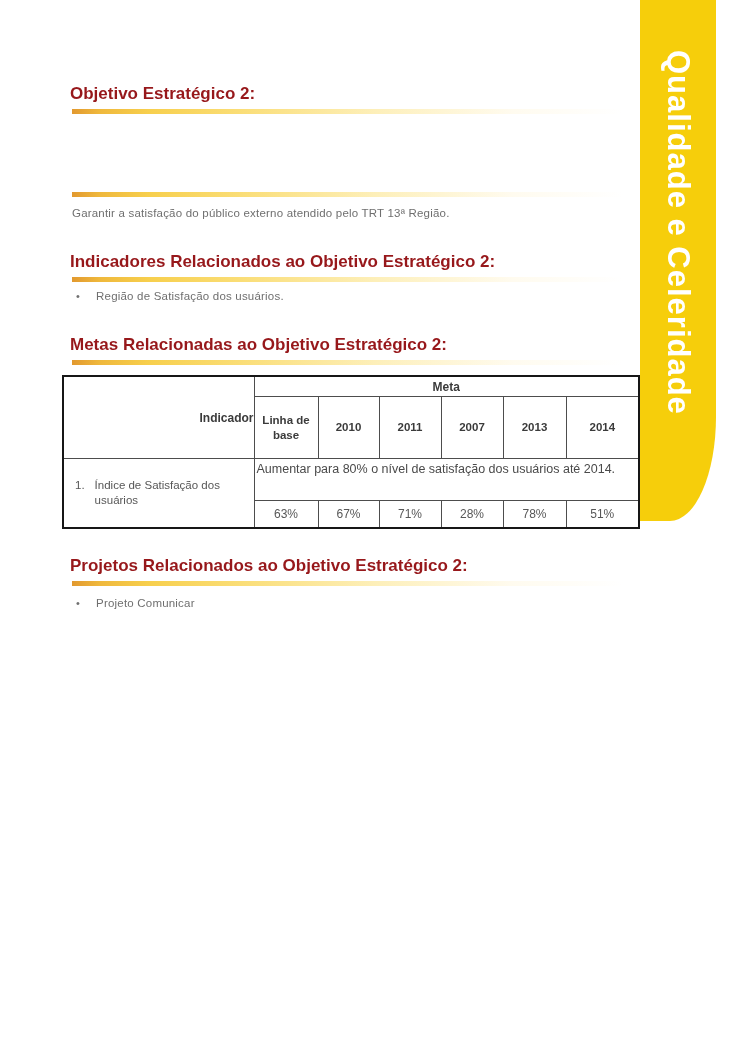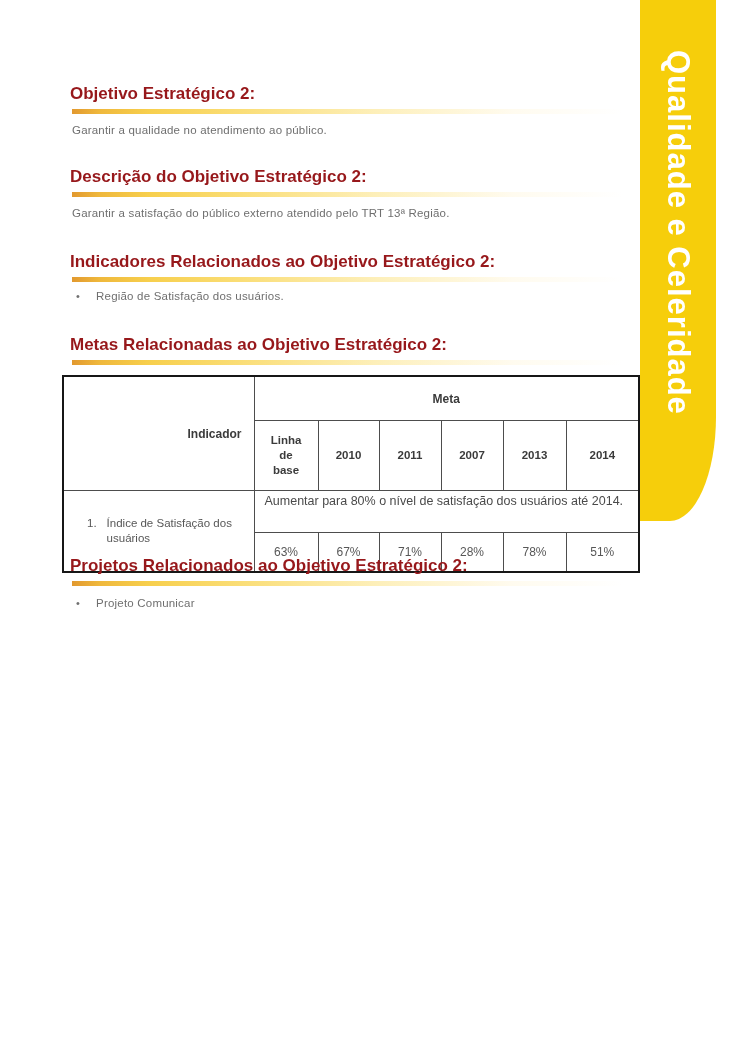"Garantir a qualidade no atendimento" div.body-text { html: <div>Garantir a qualidade no atendimento ao público.</div> -> none }
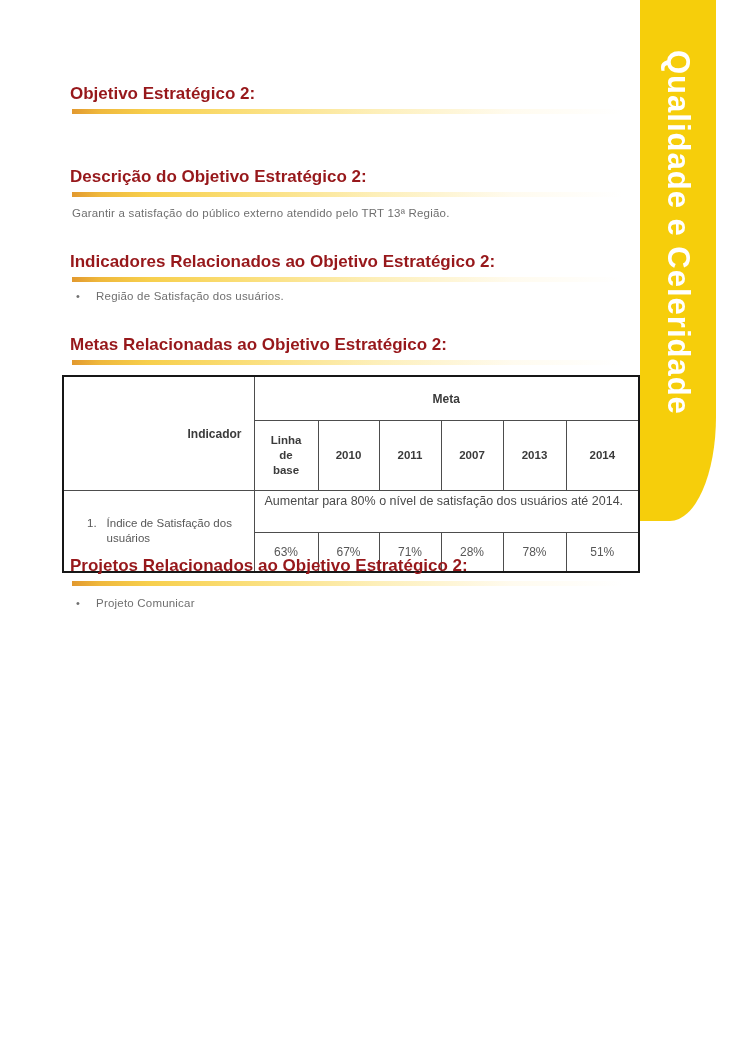"Descrição do Objetivo Estratégico 2:" div.heading { html: <div>Descrição do Objetivo Estratégico 2:</div> -> none }
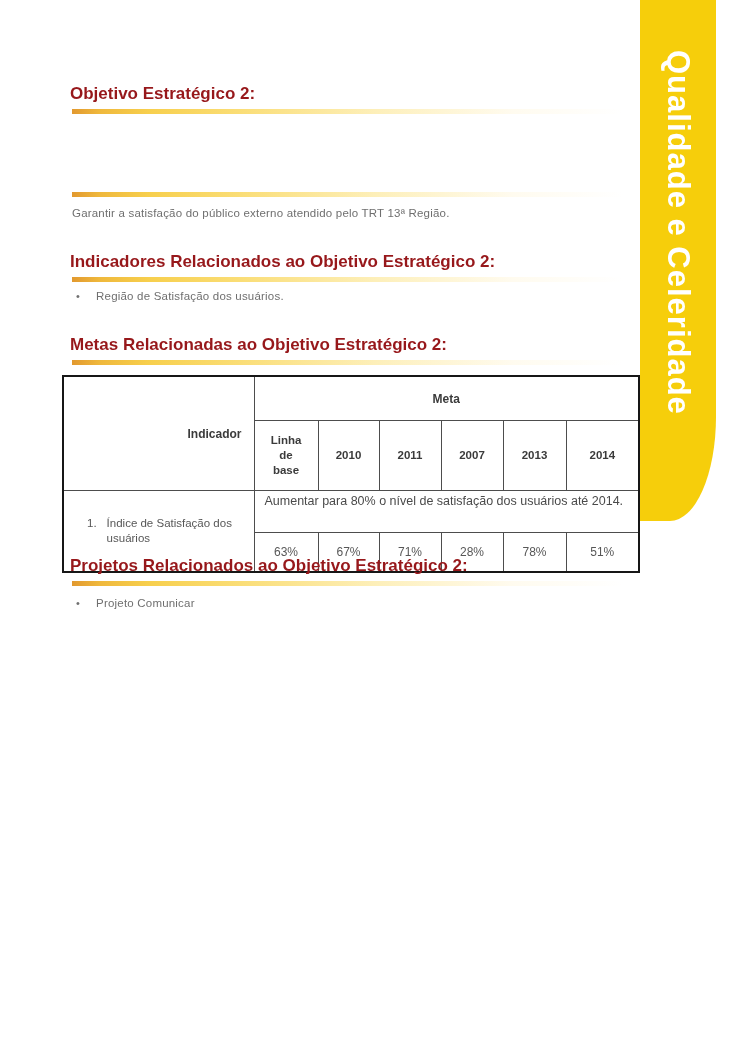"Meta" .metas-table th, .metas-table td { padding: 12px -> 0 }
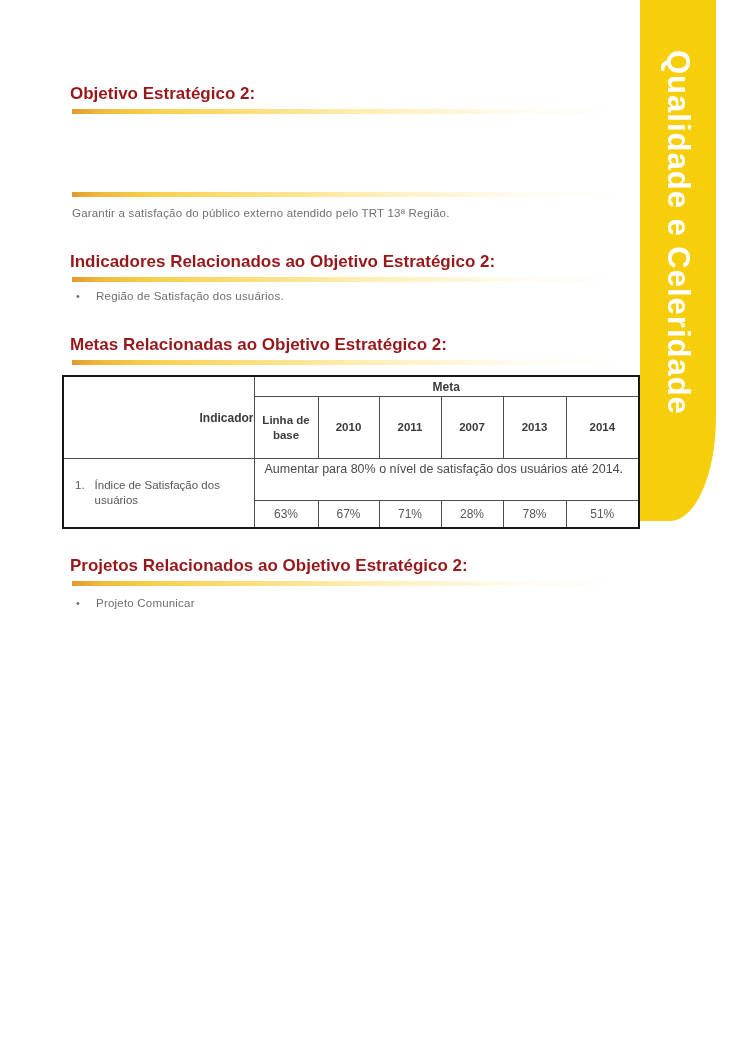"Aumentar para 80% o nível" td.cell-goal { padding: 0 10px -> 0 2px }
